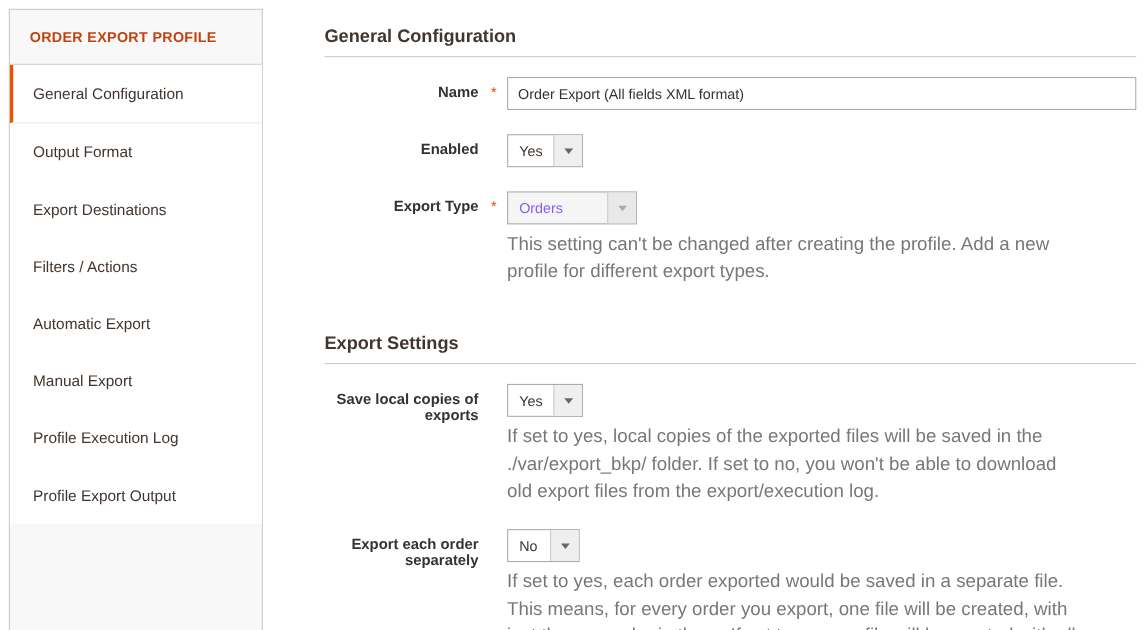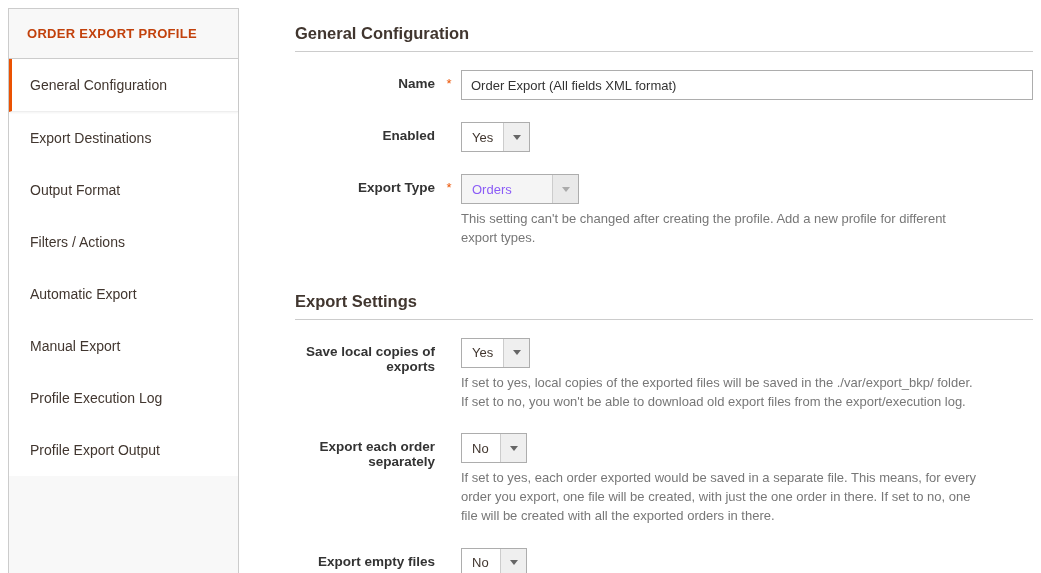"Export Destinations" div.sidebar-item { order: before "Output Format" -> after "Output Format" }
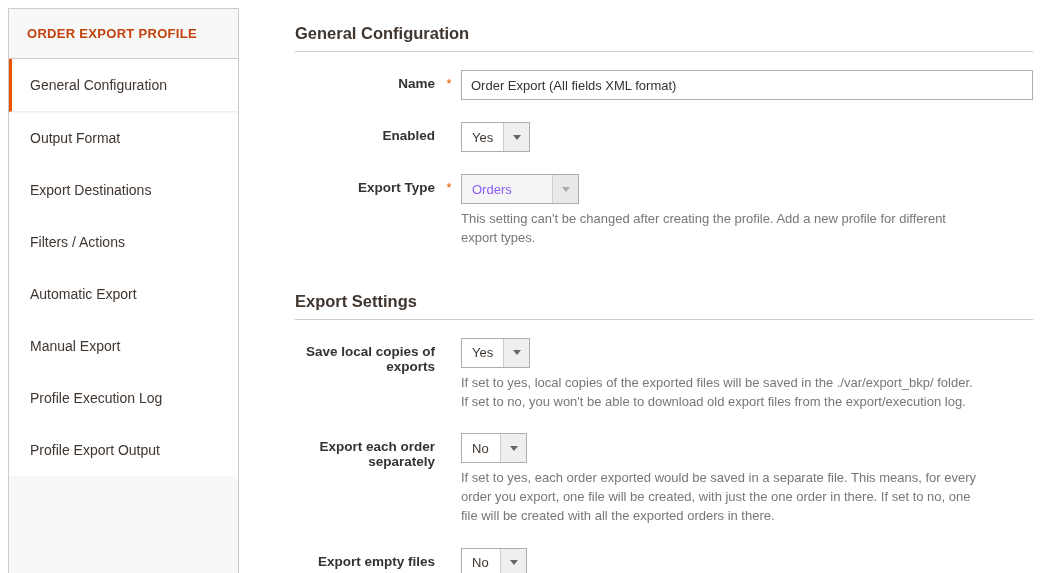"This setting can't be changed" .helper { font-size: 13px -> 17px }
